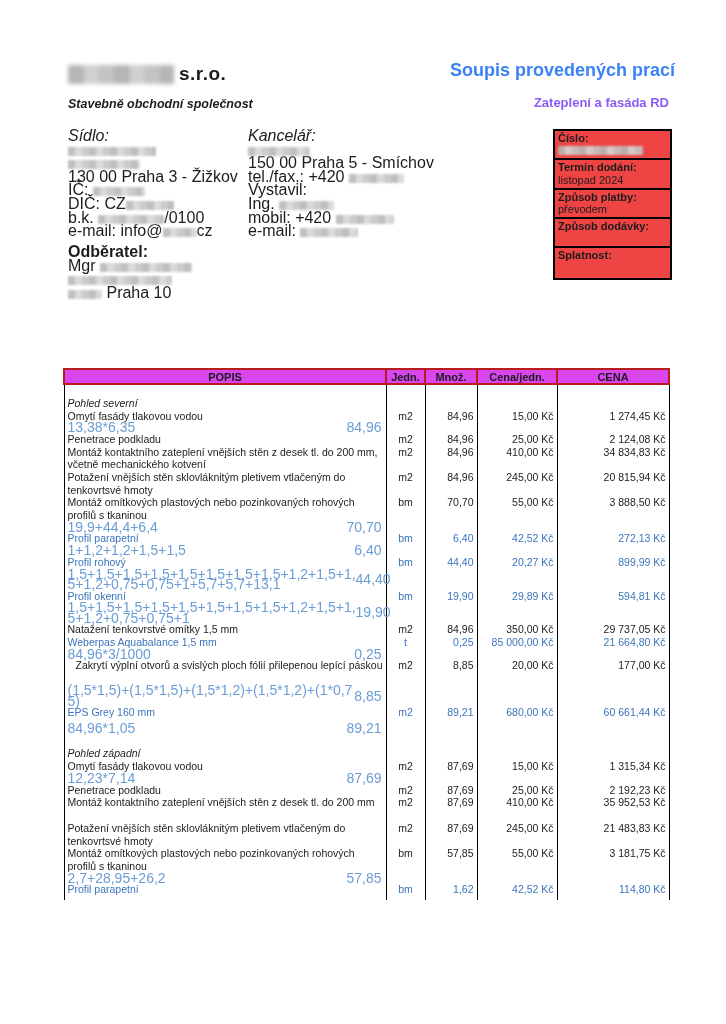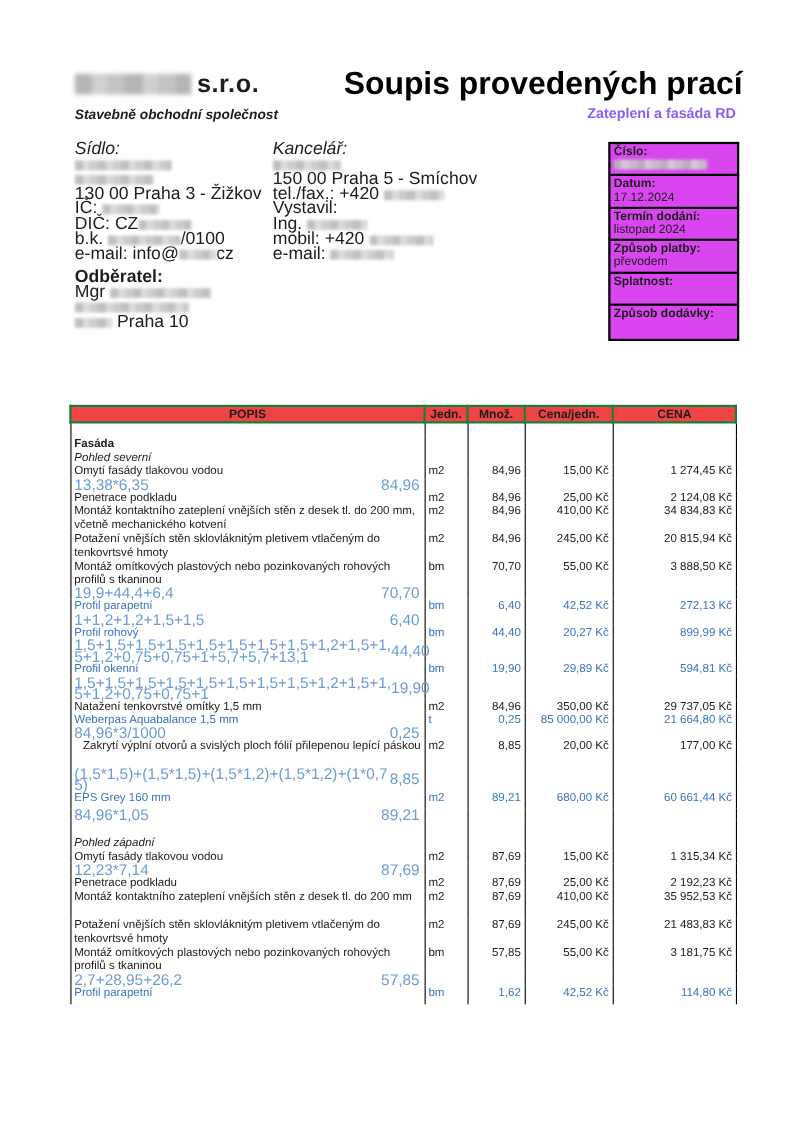"s.r.o." .sro { font-size: 23px -> 19px }
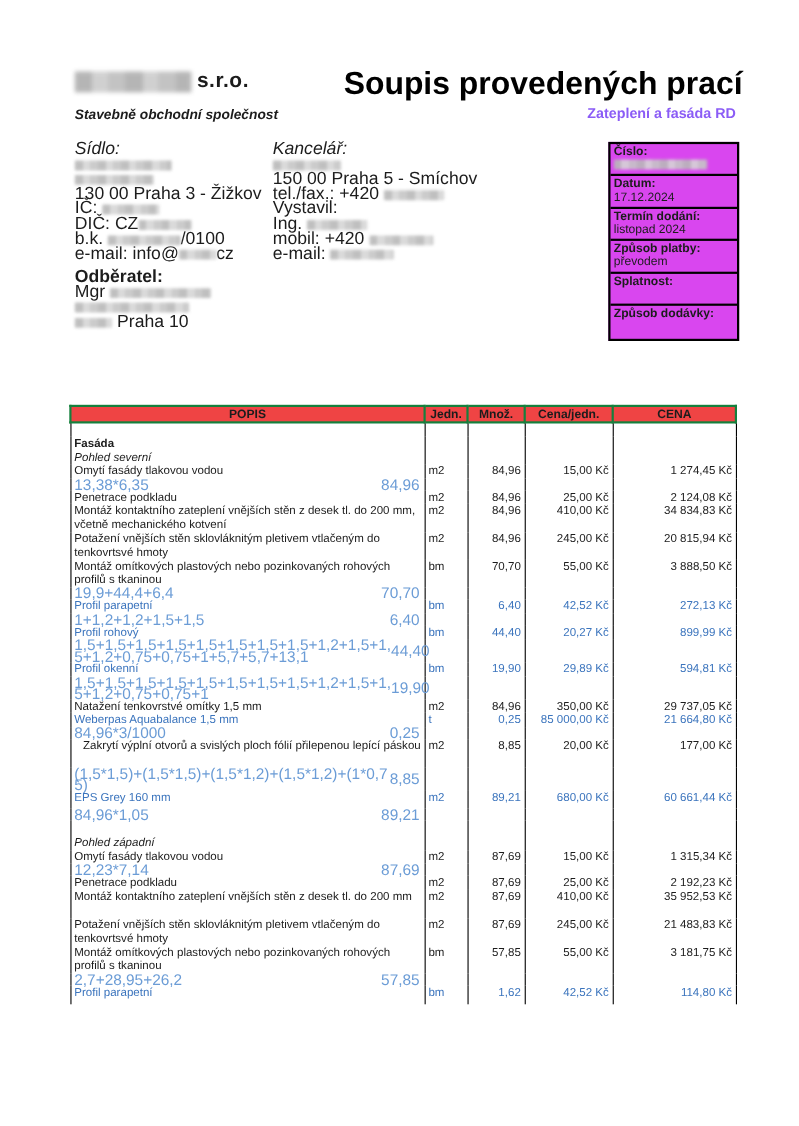"Soupis provedených prací" .doc-title { color: #000000 -> #3b82f6; font-size: 29px -> 18px }
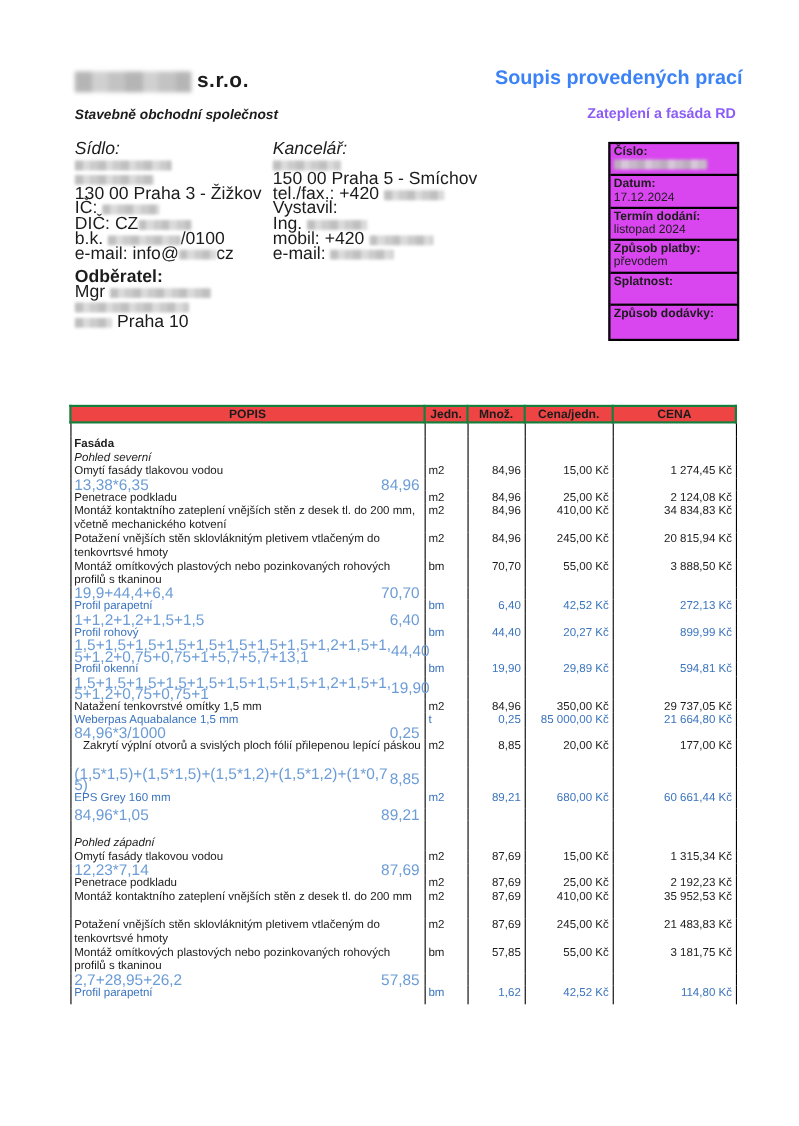"Číslo:" .infobox { background: #d946ef -> #ef4444 }
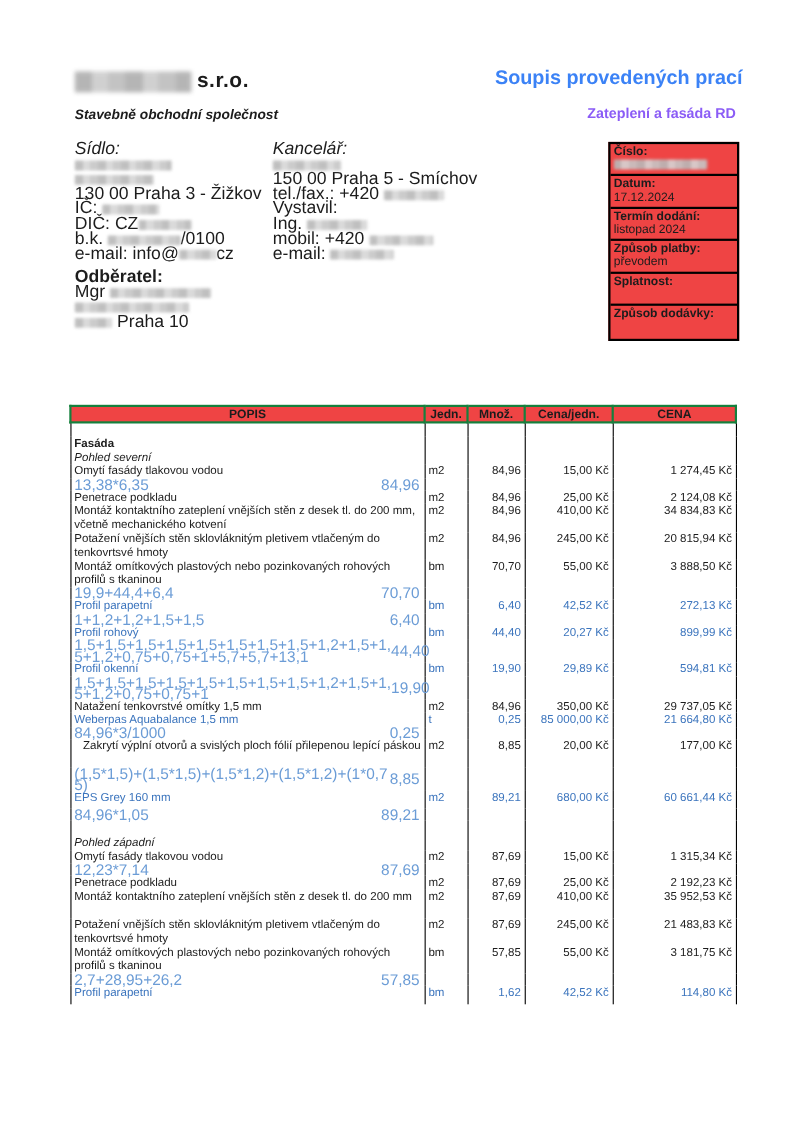"Datum:" div.ibox-cell { html: <div> <div>Datum:</div> <div>17.12.2024</div> </div> -> none }
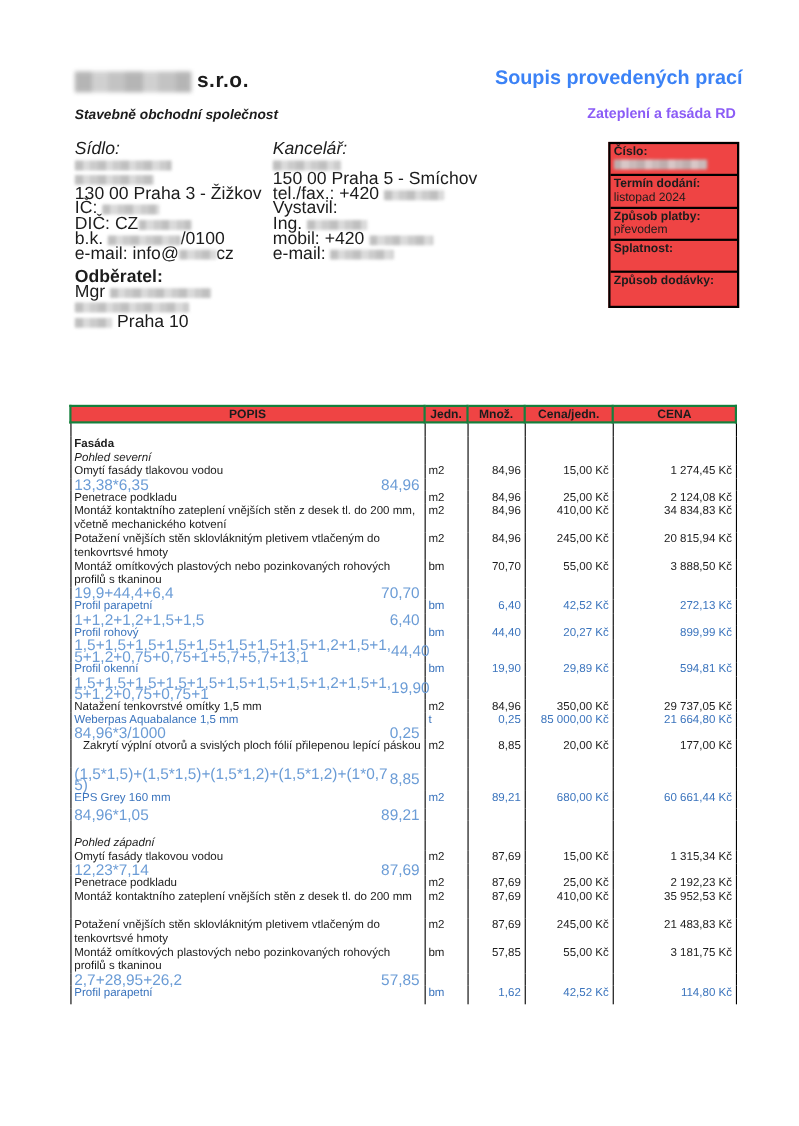"Splatnost:" div.ibox-cell { order: before "Způsob dodávky:" -> after "Způsob dodávky:" }
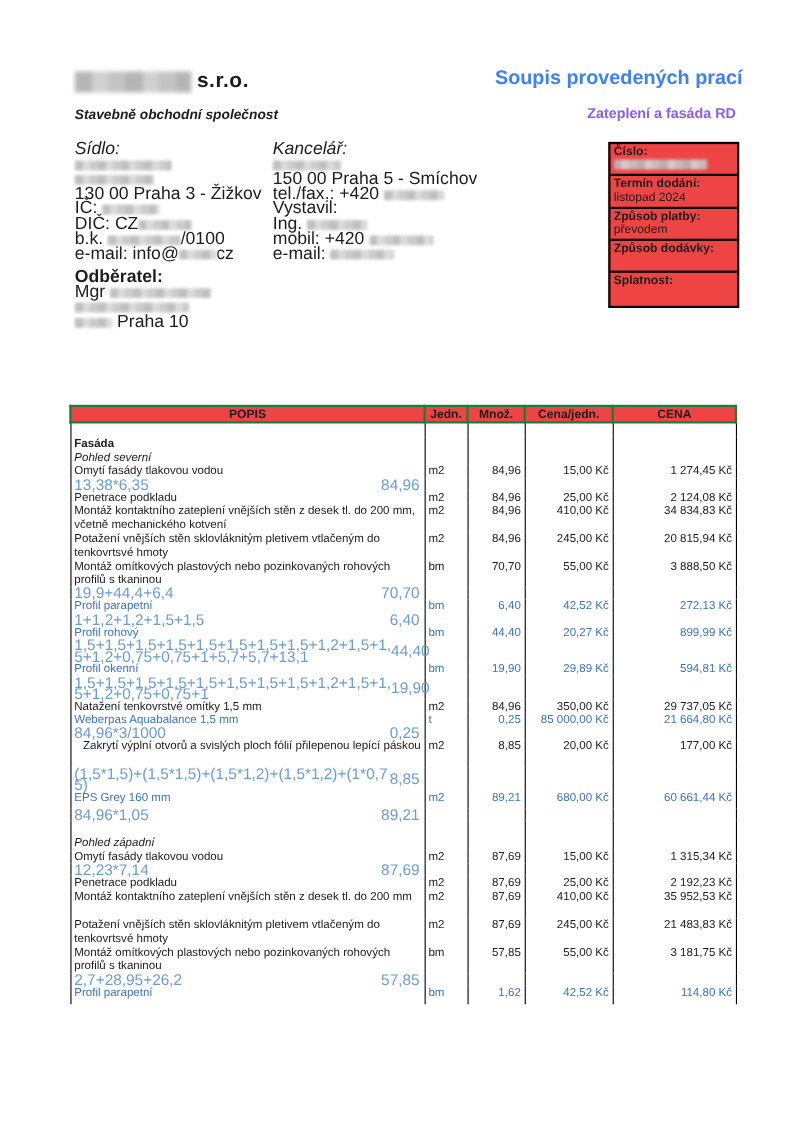"POPIS" table.items thead th { background: #ef4444 -> #d946ef; border: 2px solid #15803d -> 2px solid #b91c1c }
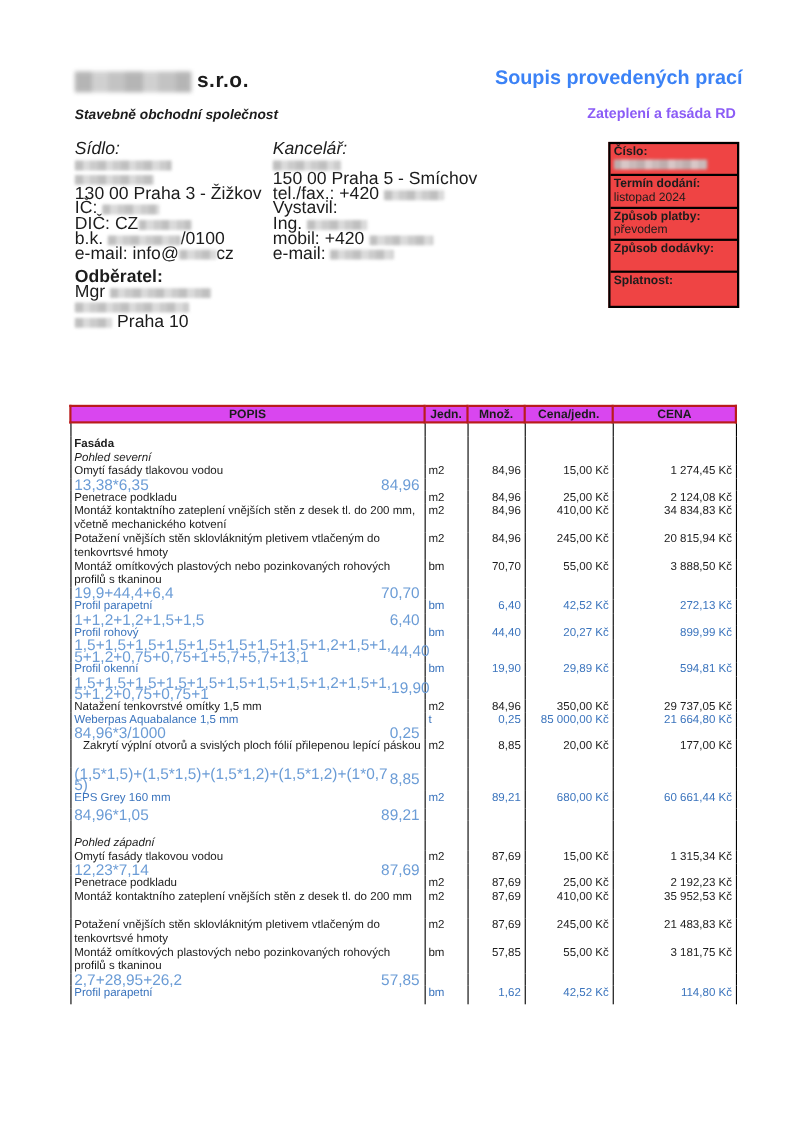"Fasáda" tr.row-section { html: <tr> <td>Fasáda</td> <td></td> <td></td> <td></td> <td></td> </tr> -> none }
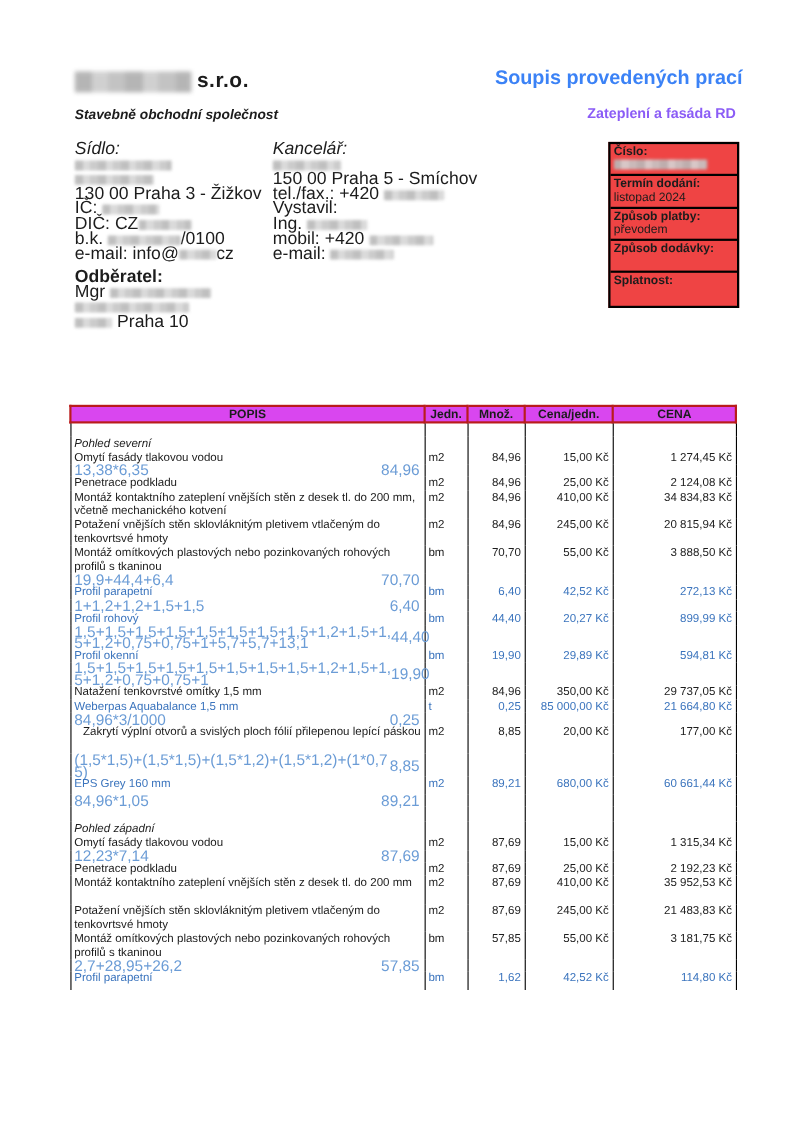"m2" td.c-jedn { text-align: none -> center }
